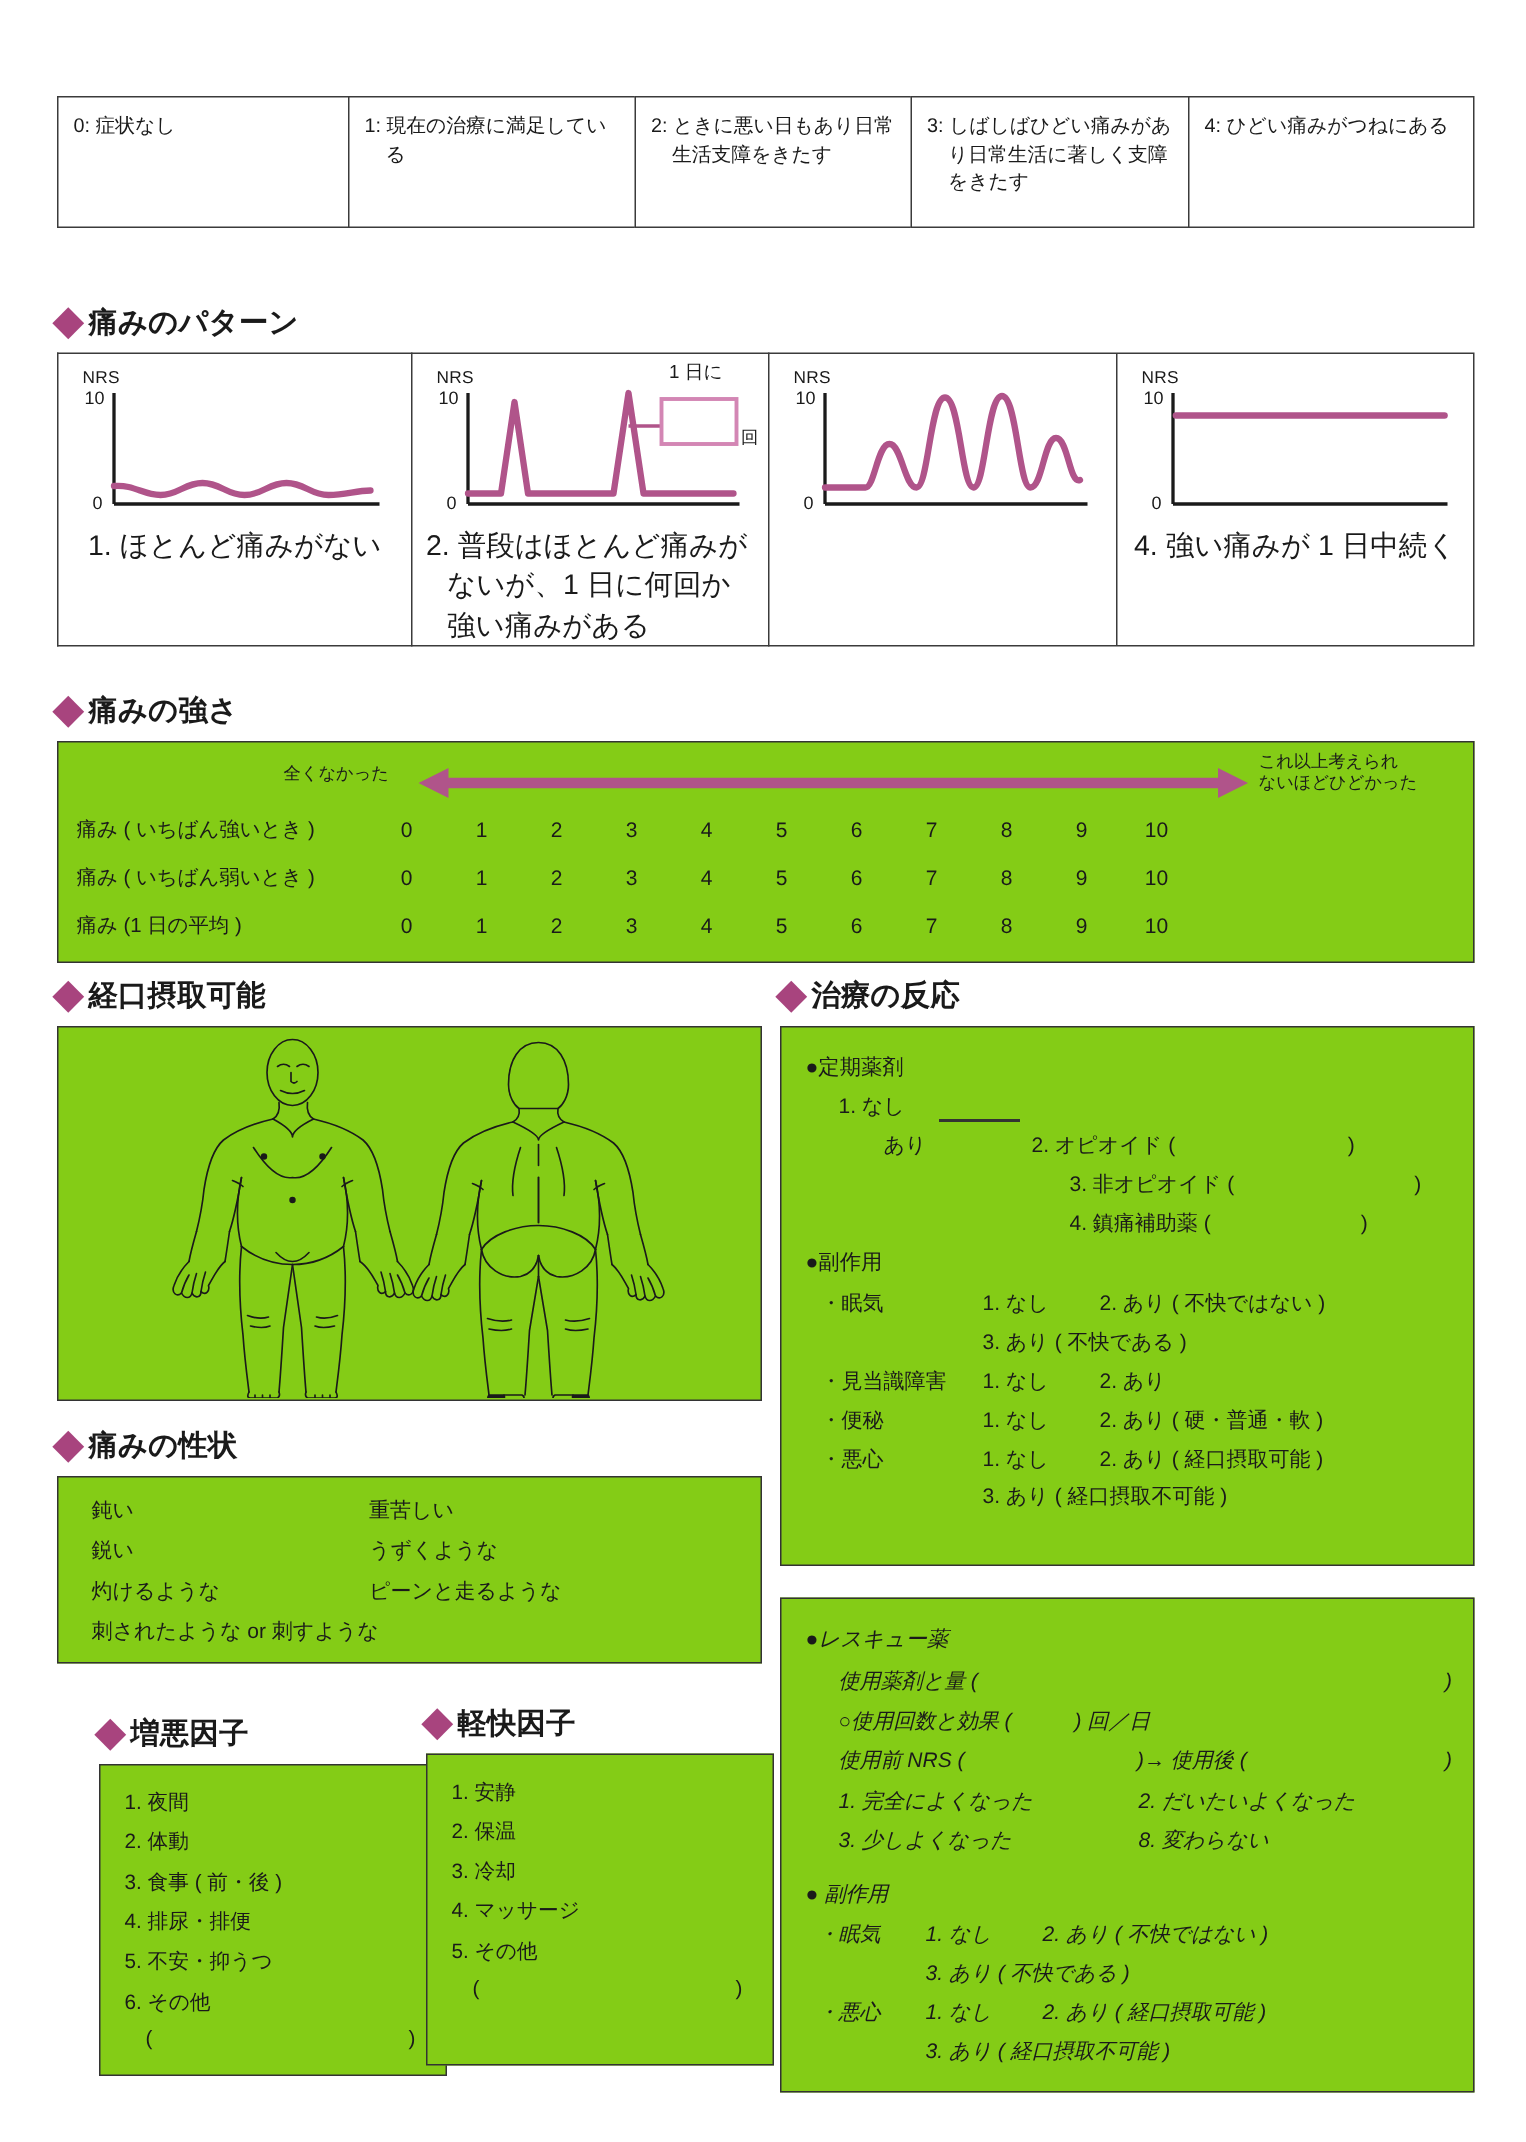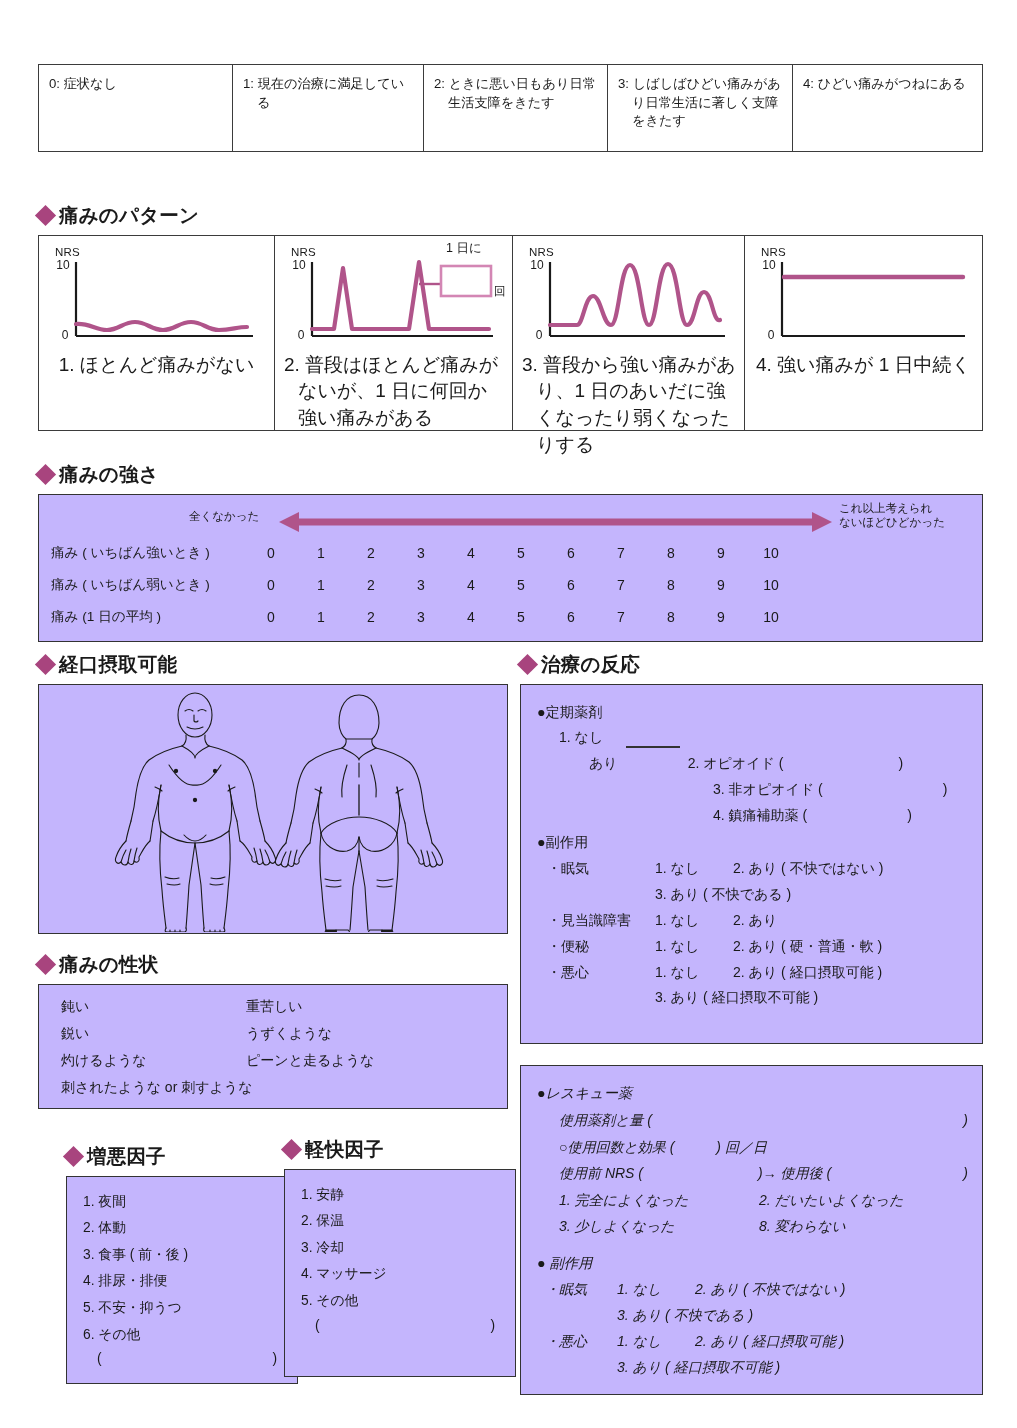"3. 普段から強い痛みがあり、1 日のあいだに強くなったり弱くなったりする" div.pat-caption { html: <div>3. 普段から強い痛みがあり、1 日のあいだに強くなったり弱くなったりする</div> -> none }
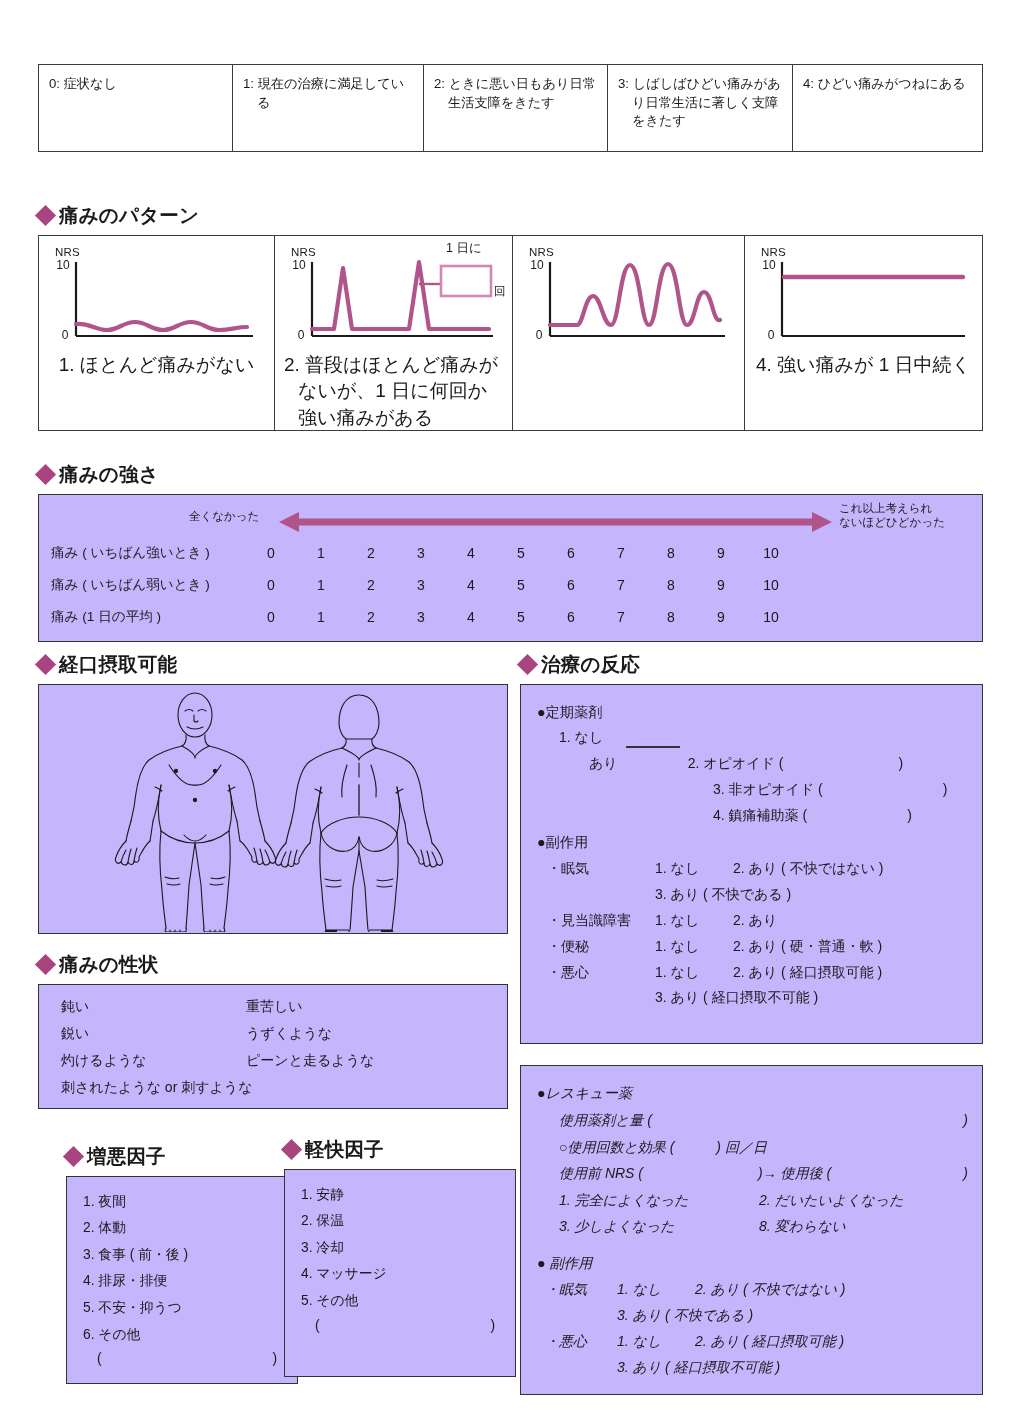"全くなかった" .box { background: #c4b5fd -> #84cc16 }
